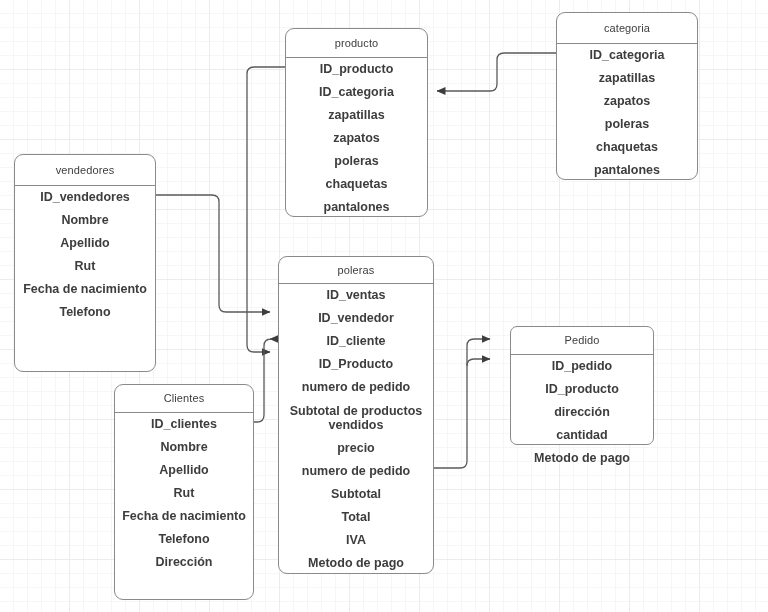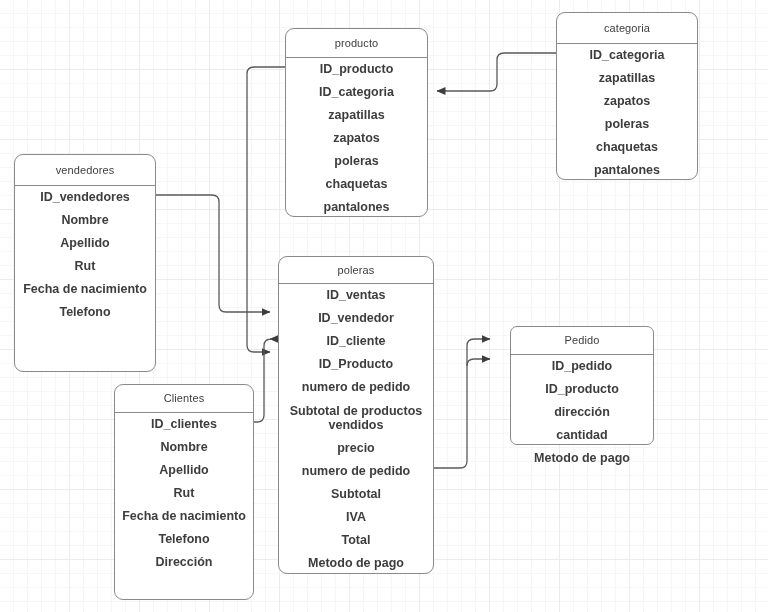"IVA" div.ent-attr { order: before "Total" -> after "Total" }
